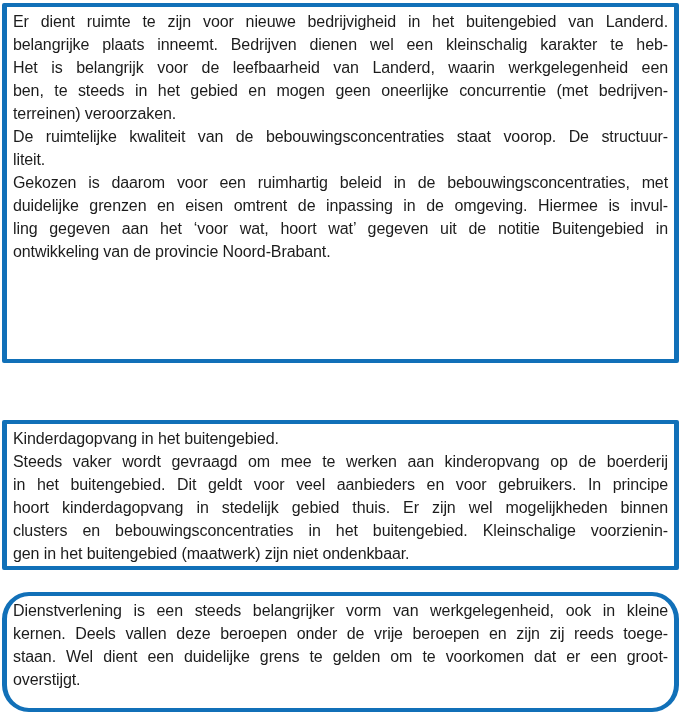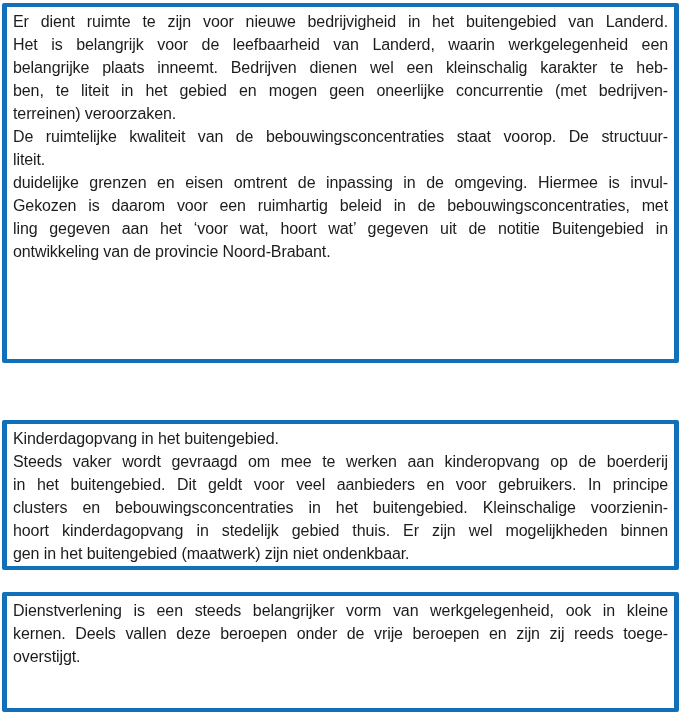"Het is belangrijk voor de" div.line { order: before "belangrijke plaats inneemt. Bedrijven" -> after "belangrijke plaats inneemt. Bedrijven" }
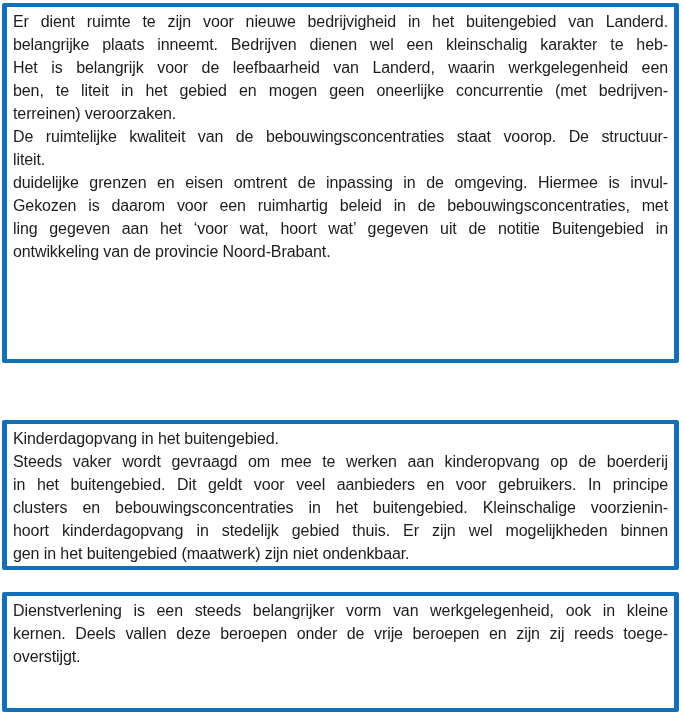"ben, te liteit in het" div.line { text: liteit -> steeds }
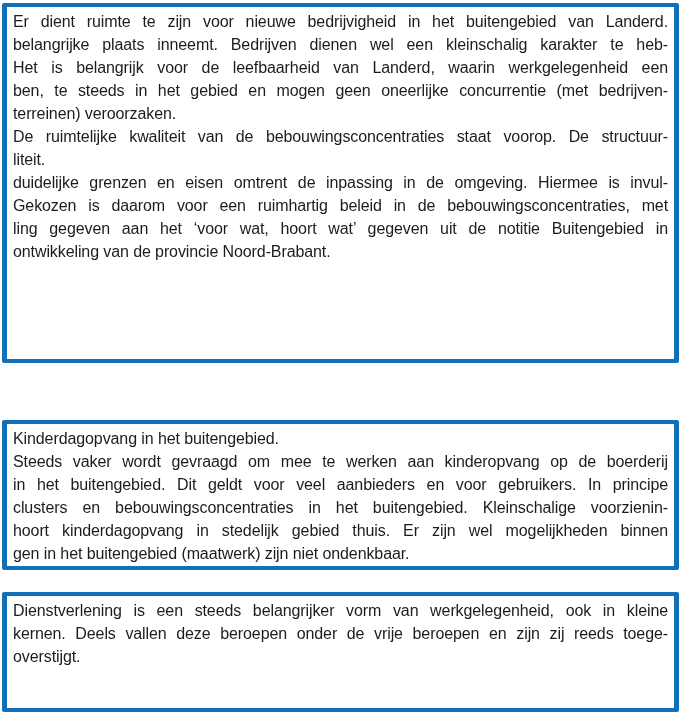"duidelijke grenzen en eisen omtrent" div.line { order: before "Gekozen is daarom voor een" -> after "Gekozen is daarom voor een" }
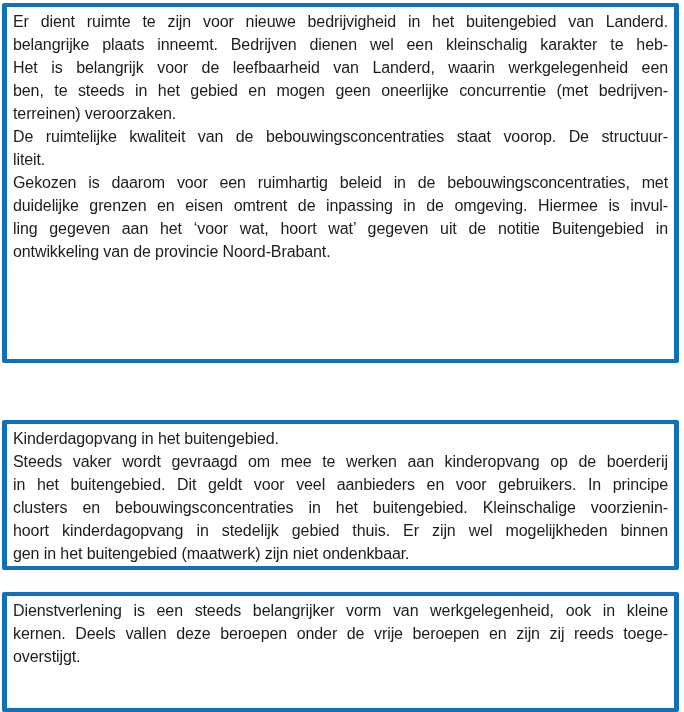"clusters en bebouwingsconcentraties in" div.line { order: before "hoort kinderdagopvang in stedelijk" -> after "hoort kinderdagopvang in stedelijk" }
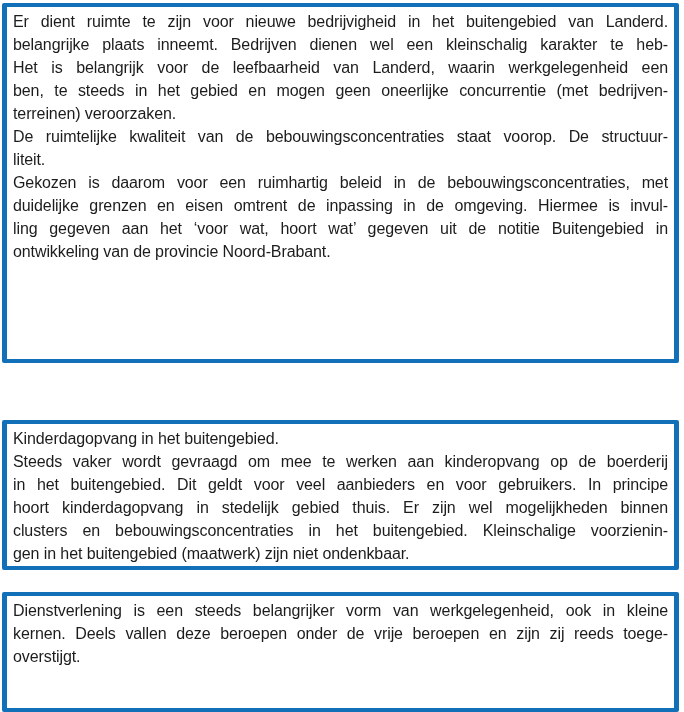"Dienstverlening is een steeds" #box-2 { border-radius: none -> 27px }
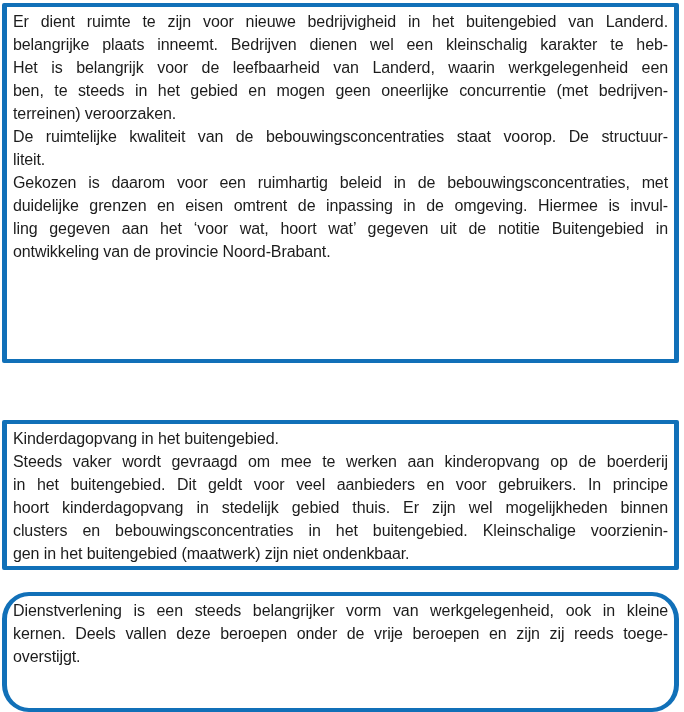"staan. Wel dient een duidelijke" div.line { html: none -> <div>staan. Wel dient een duidelijke grens te gelden om te voorkomen dat er een groot-</div> }
